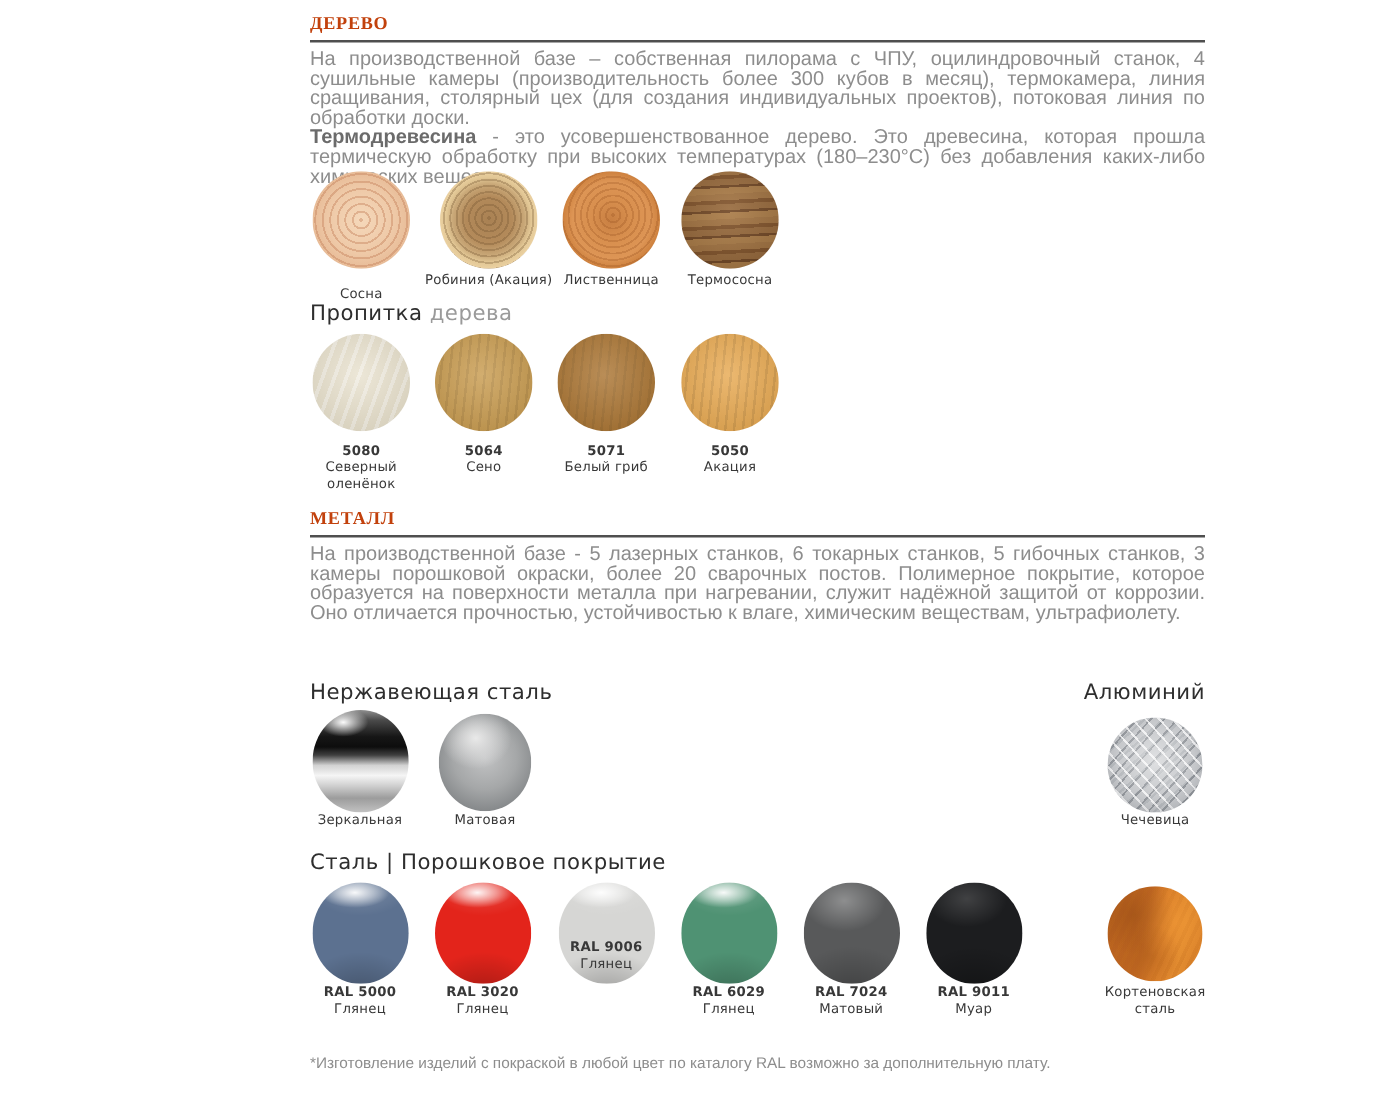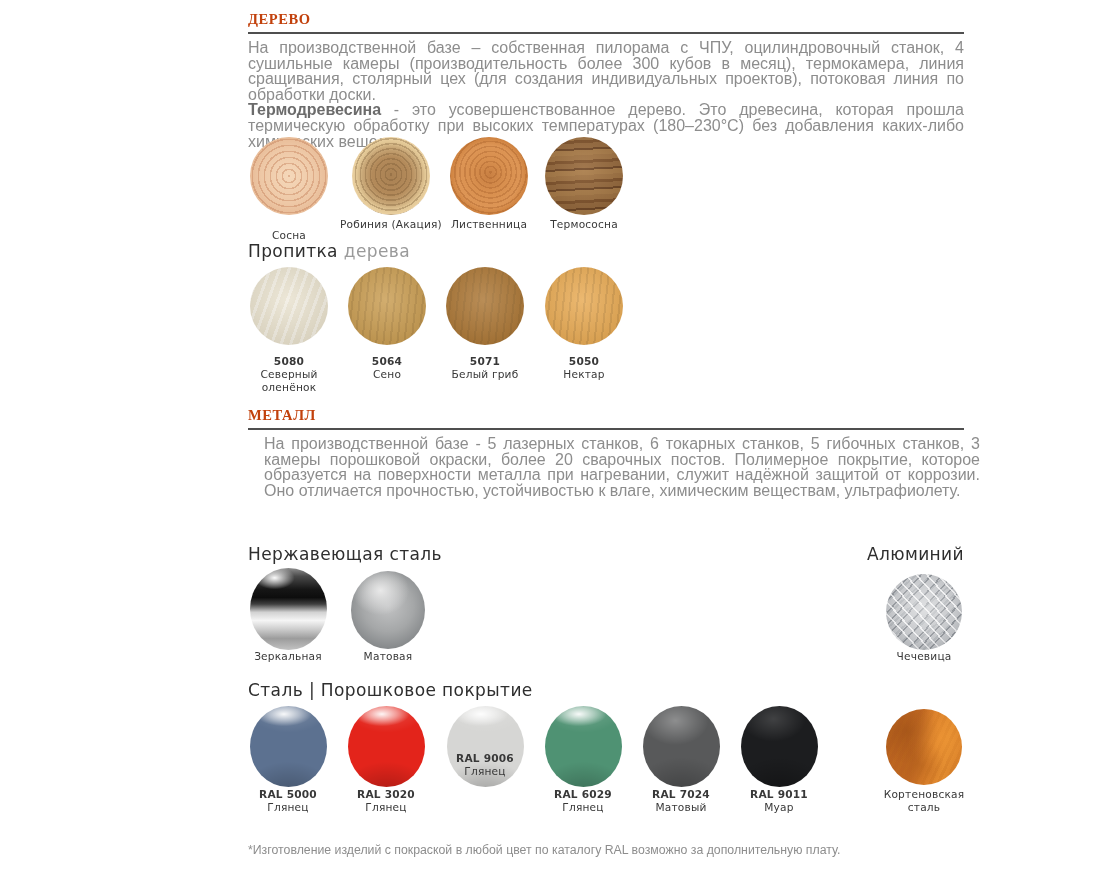"Нектар" div { text: Нектар -> Акация }
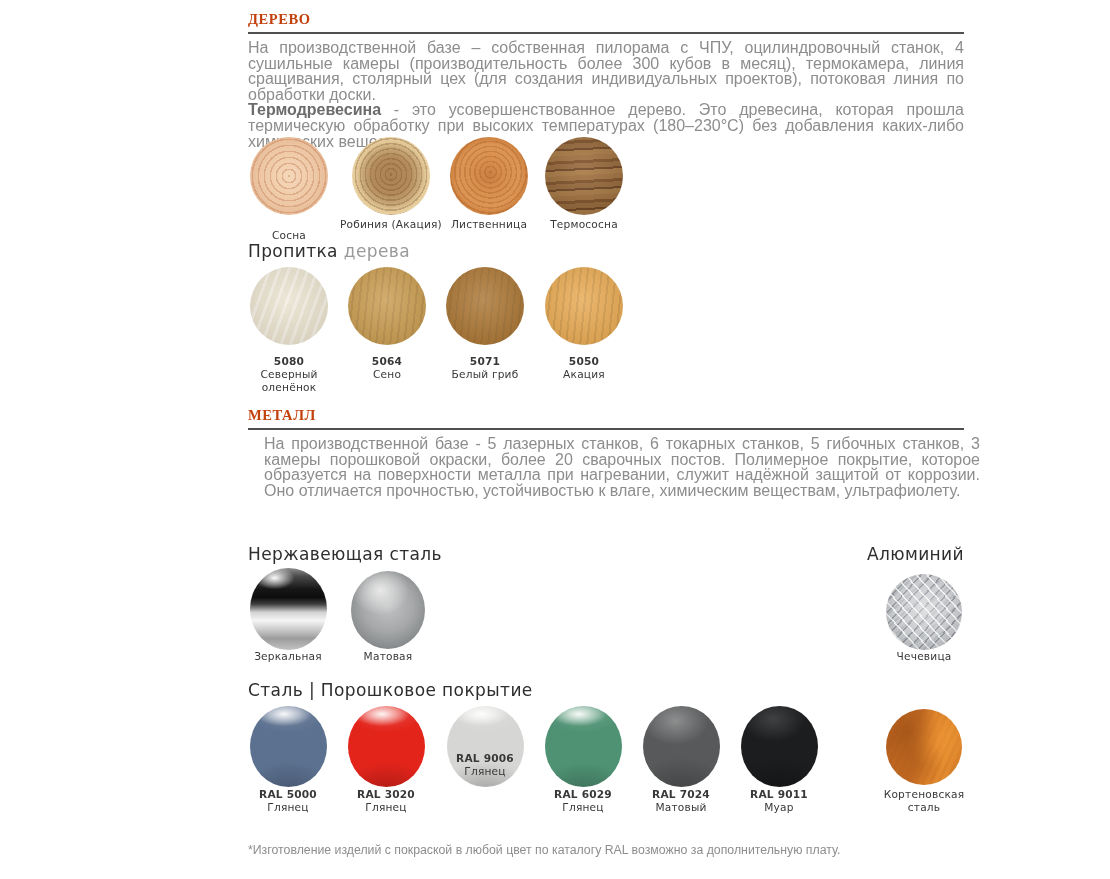"На производственной базе - 5" div.abs { left: 264px -> 248px }
